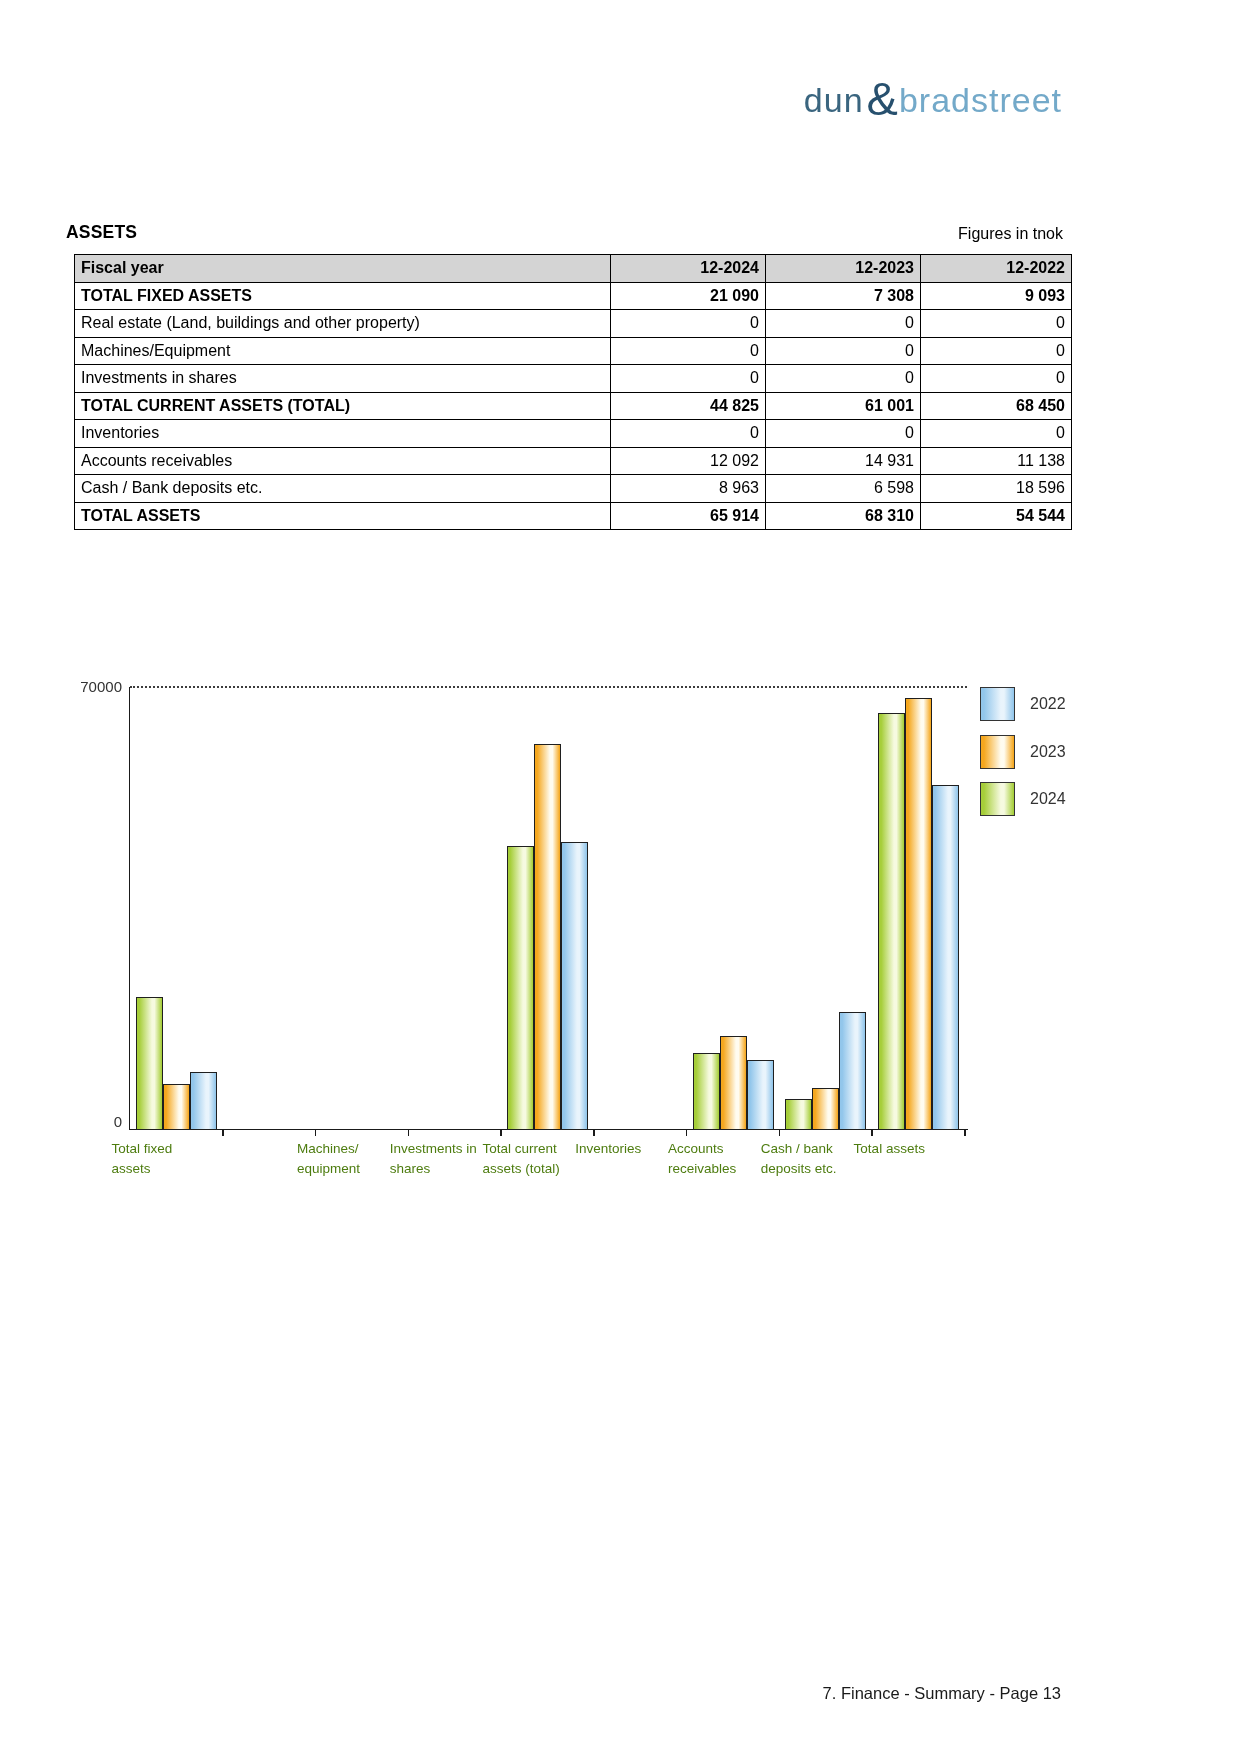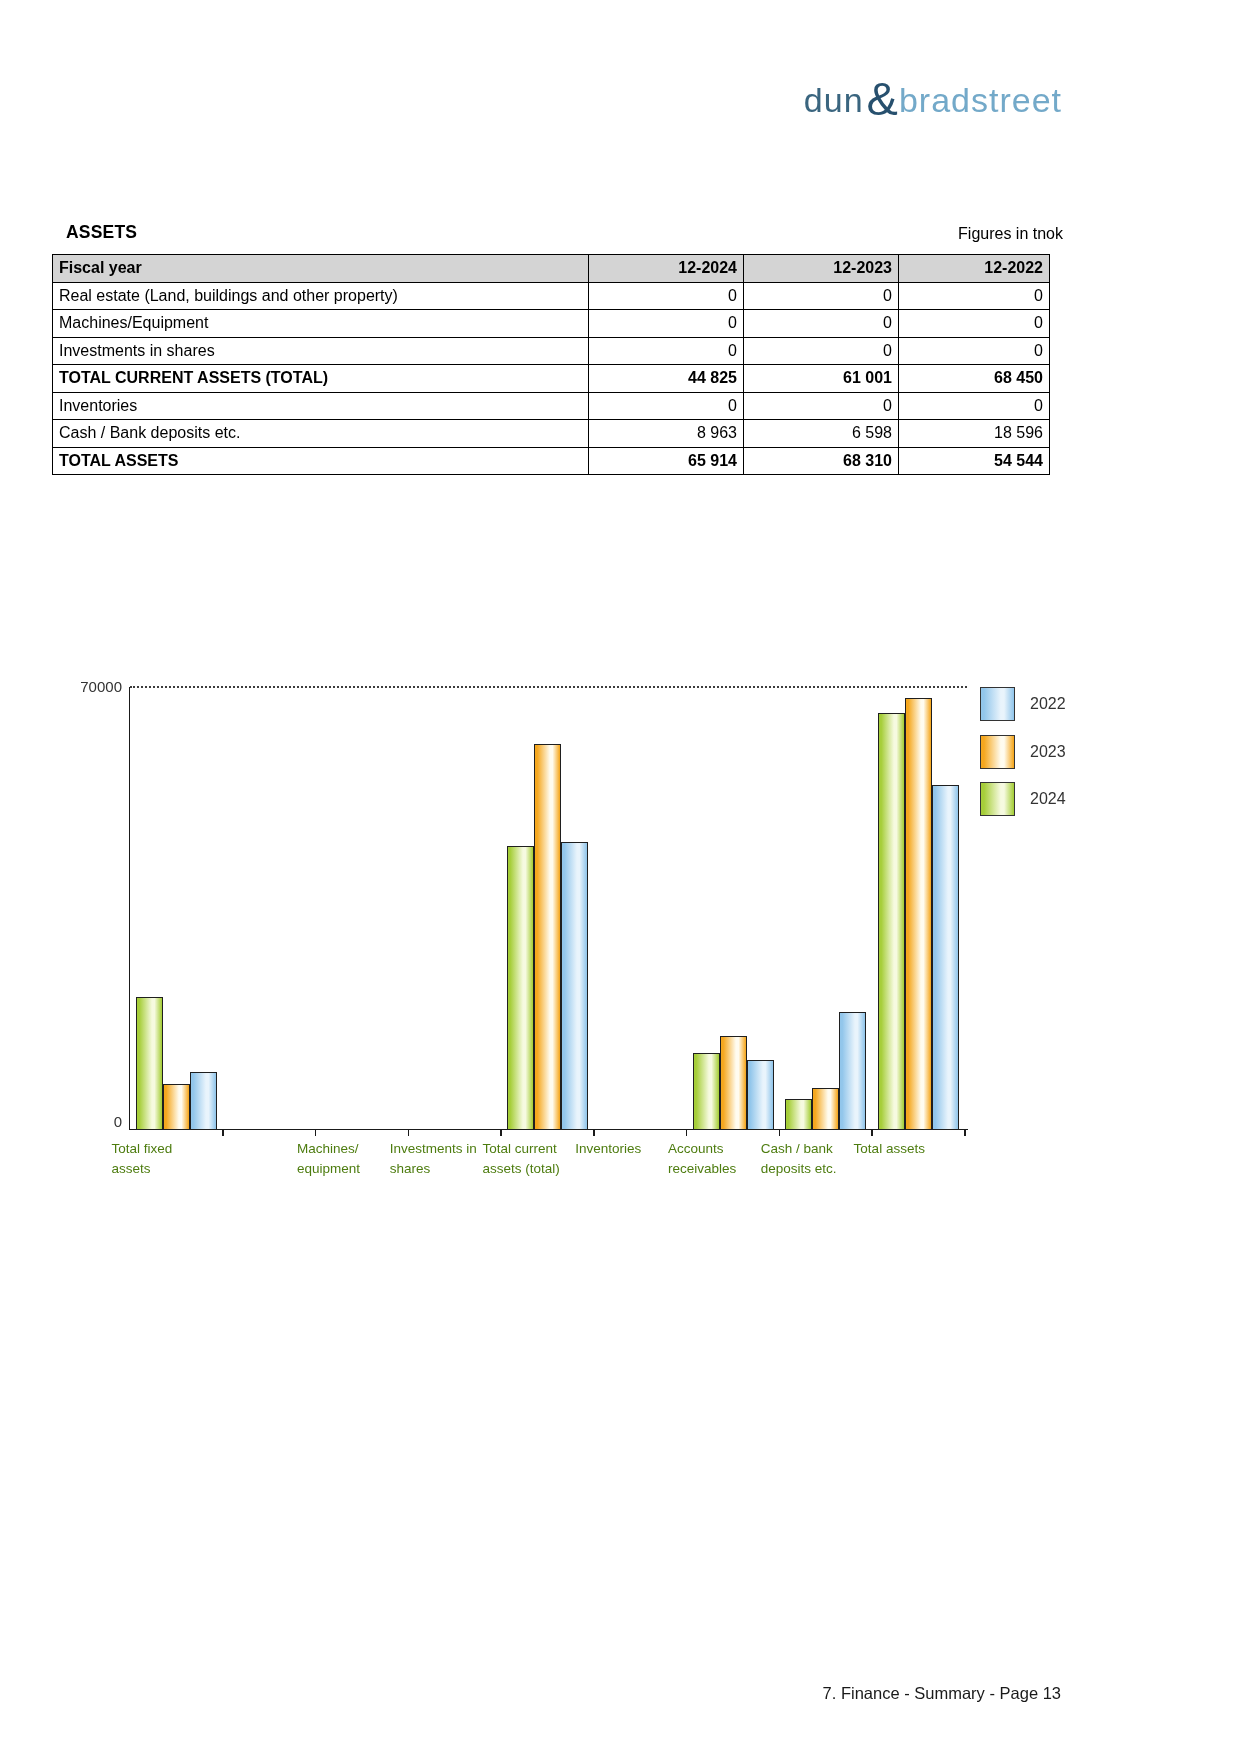"Fiscal year" table.assets { left: 52px -> 74px }
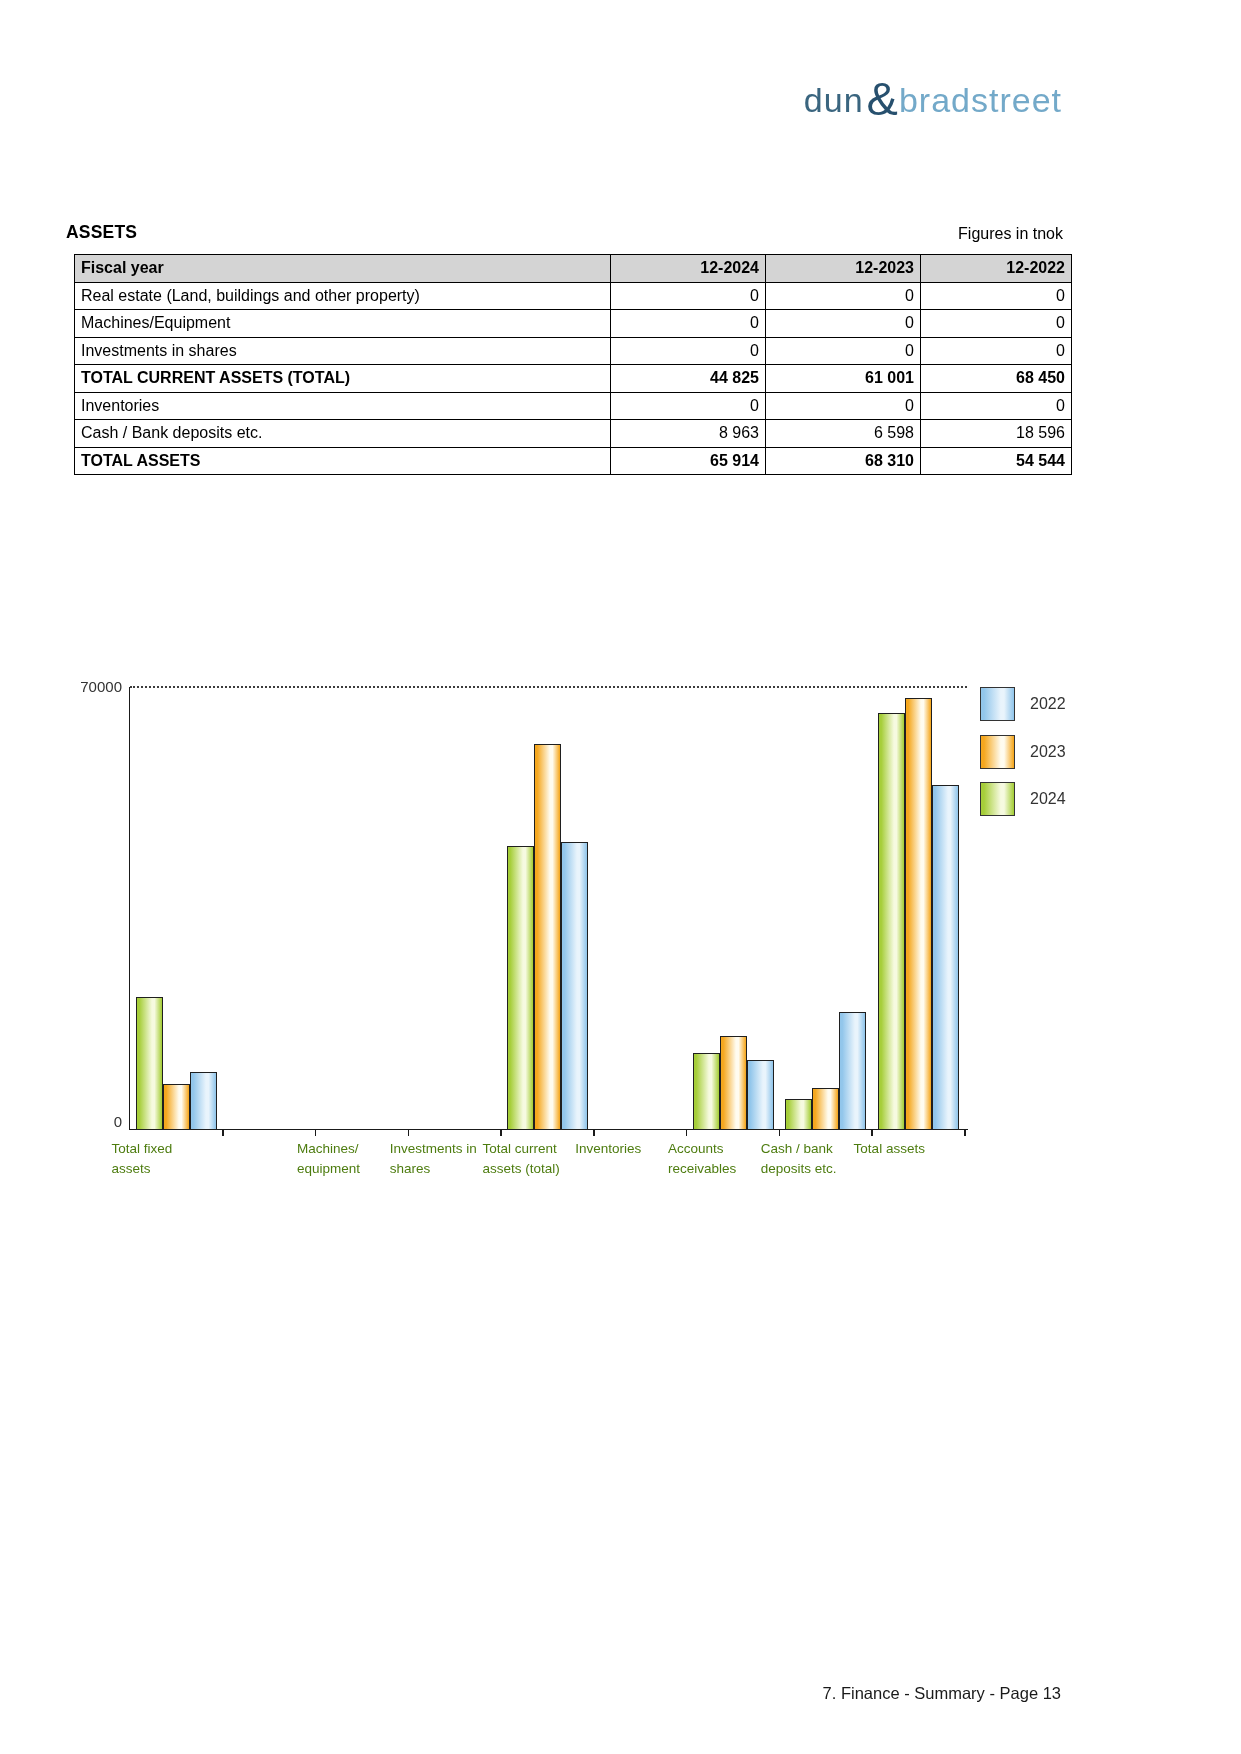"TOTAL FIXED ASSETS" tr.bold { html: none -> <tr> <td>TOTAL FIXED ASSETS</td> <td>21 090</td> <td>7 308</td> <td>9 093</td> </tr> }
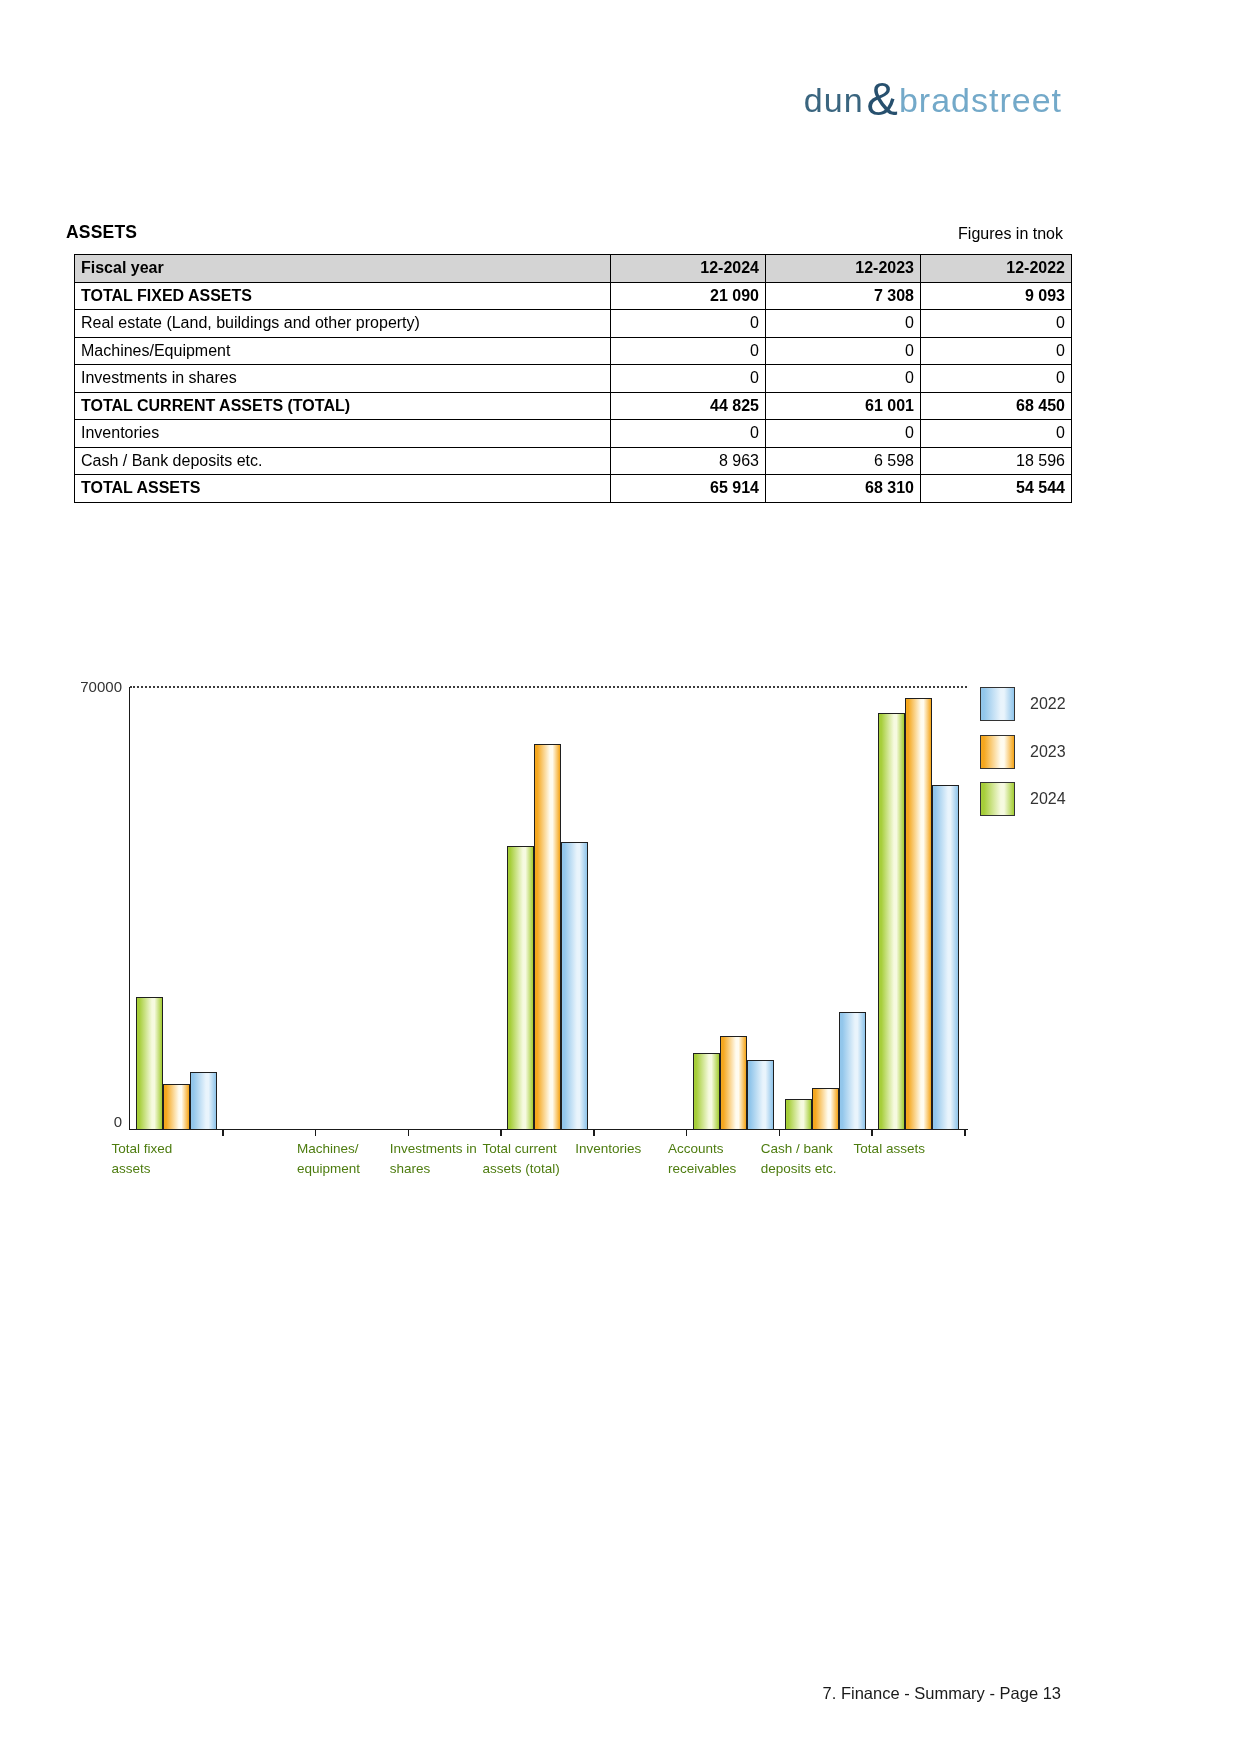"Accounts receivables" tr { html: none -> <tr> <td>Accounts receivables</td> <td>12 092</td> <td>14 931</td> <td>11 138</td> </tr> }
